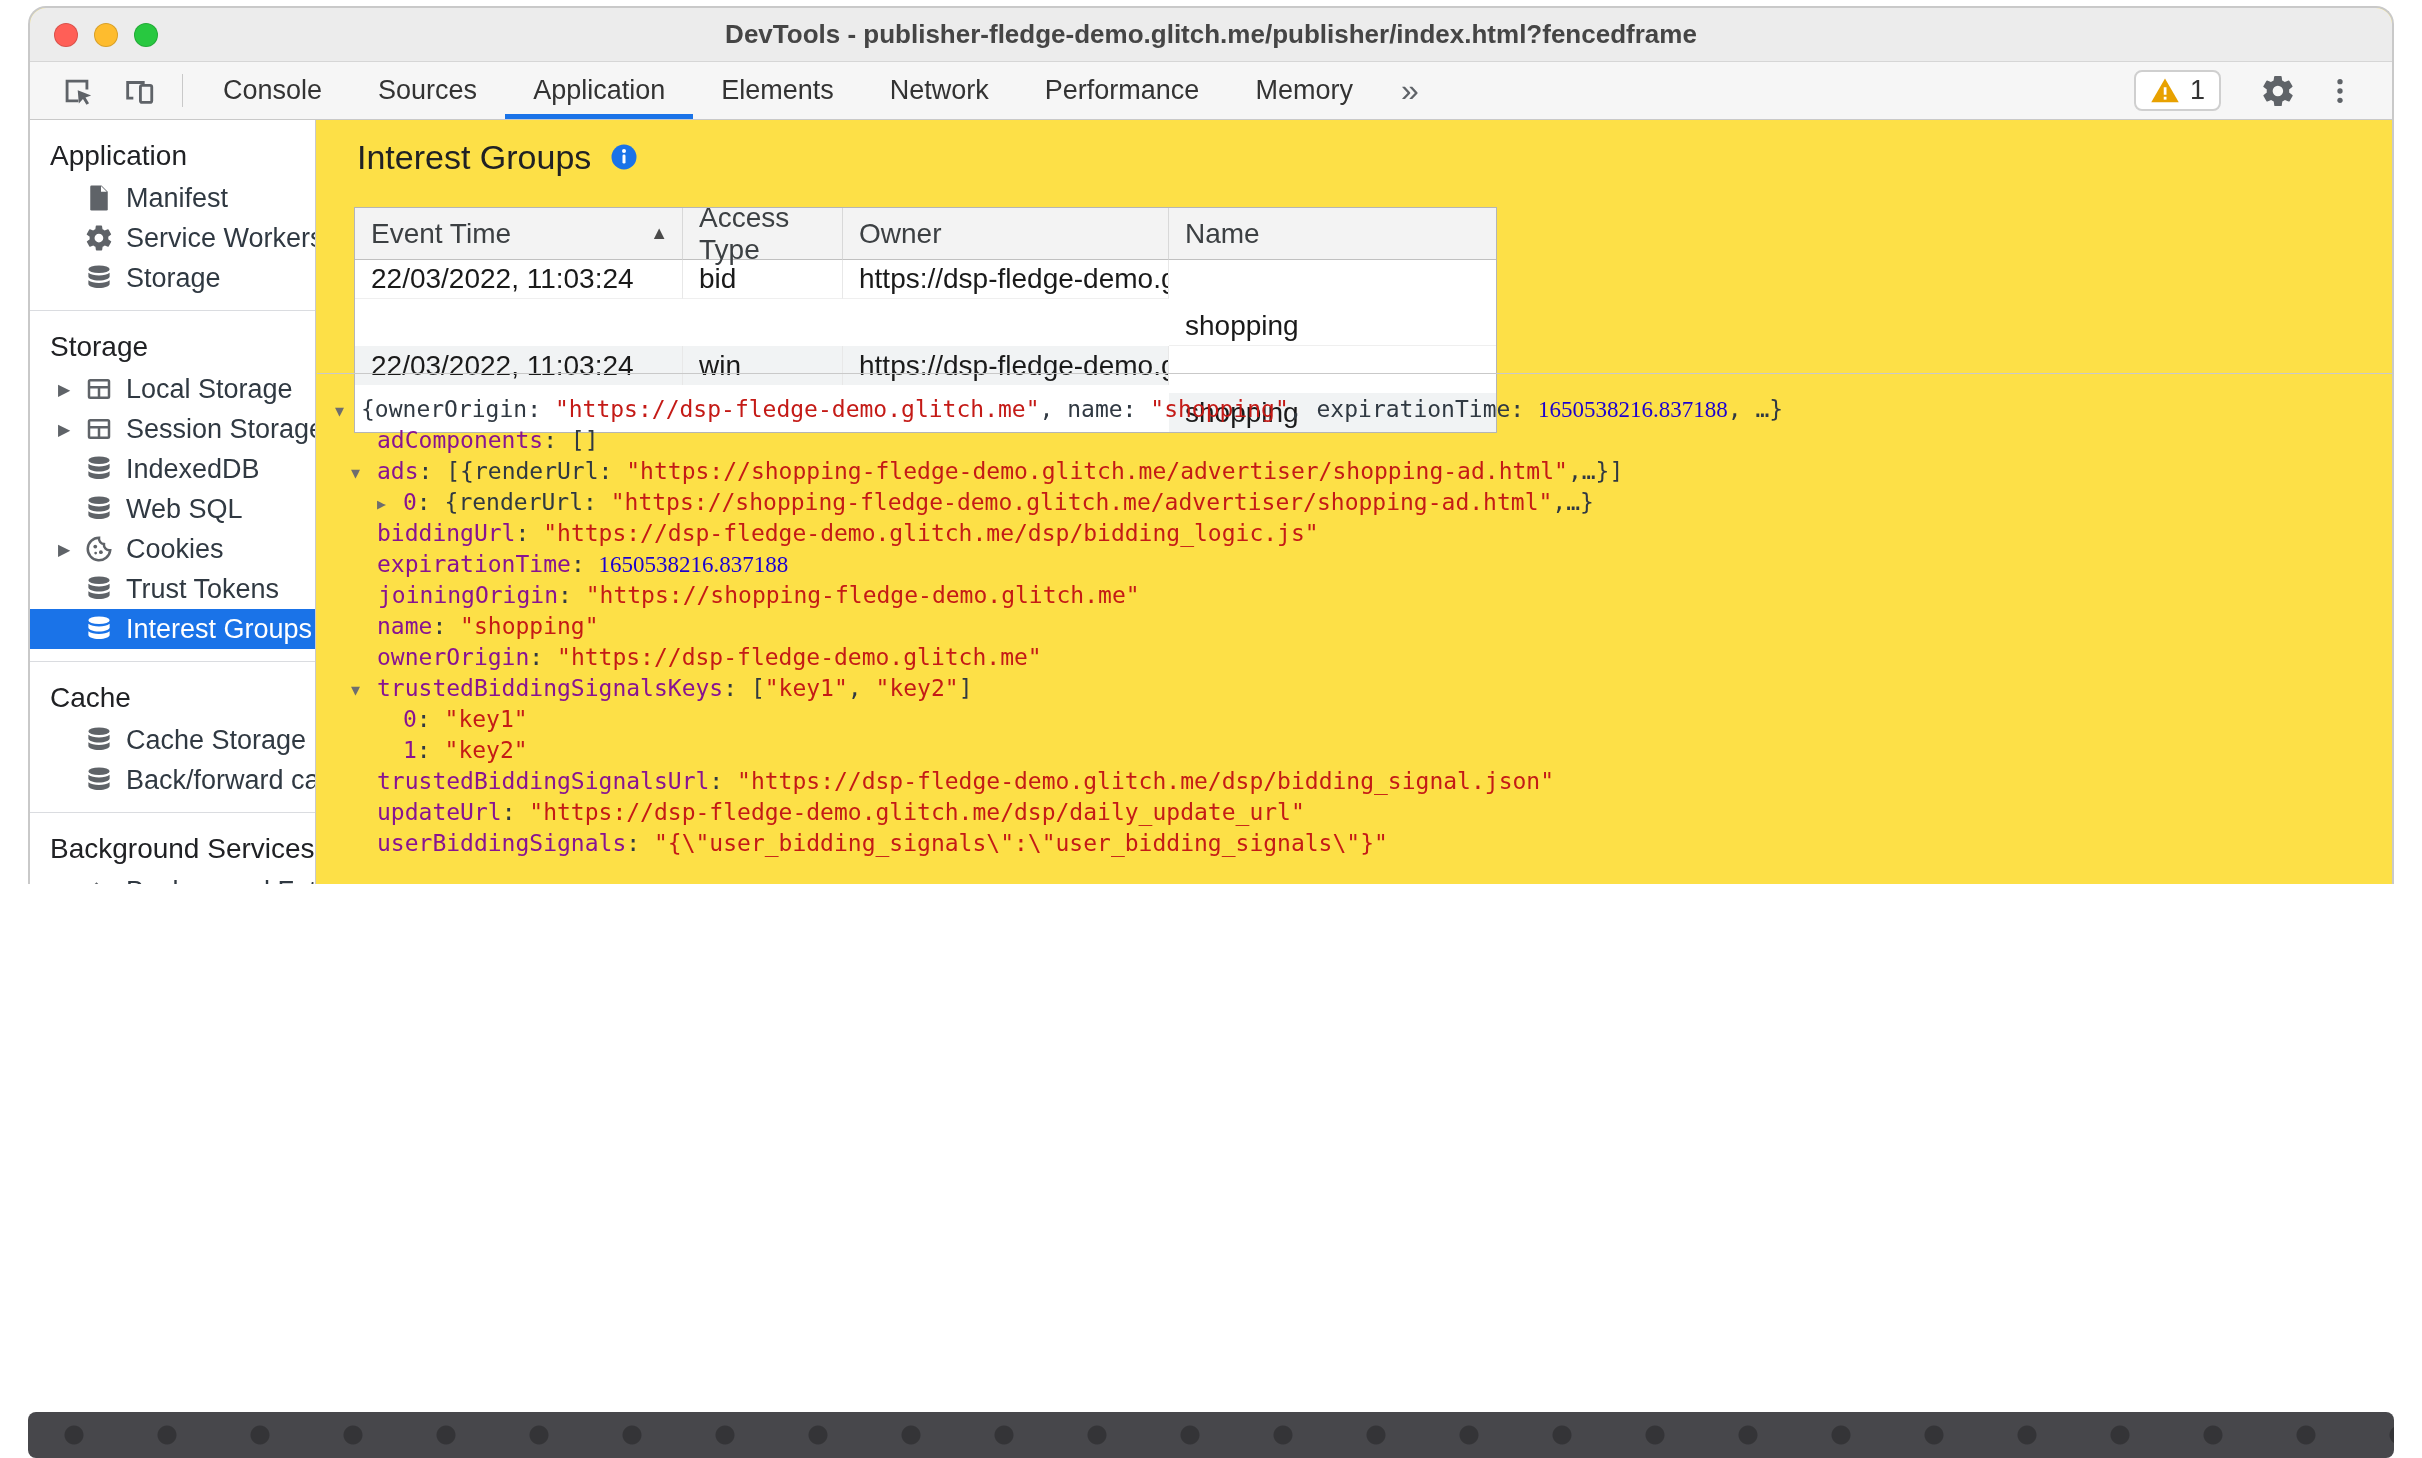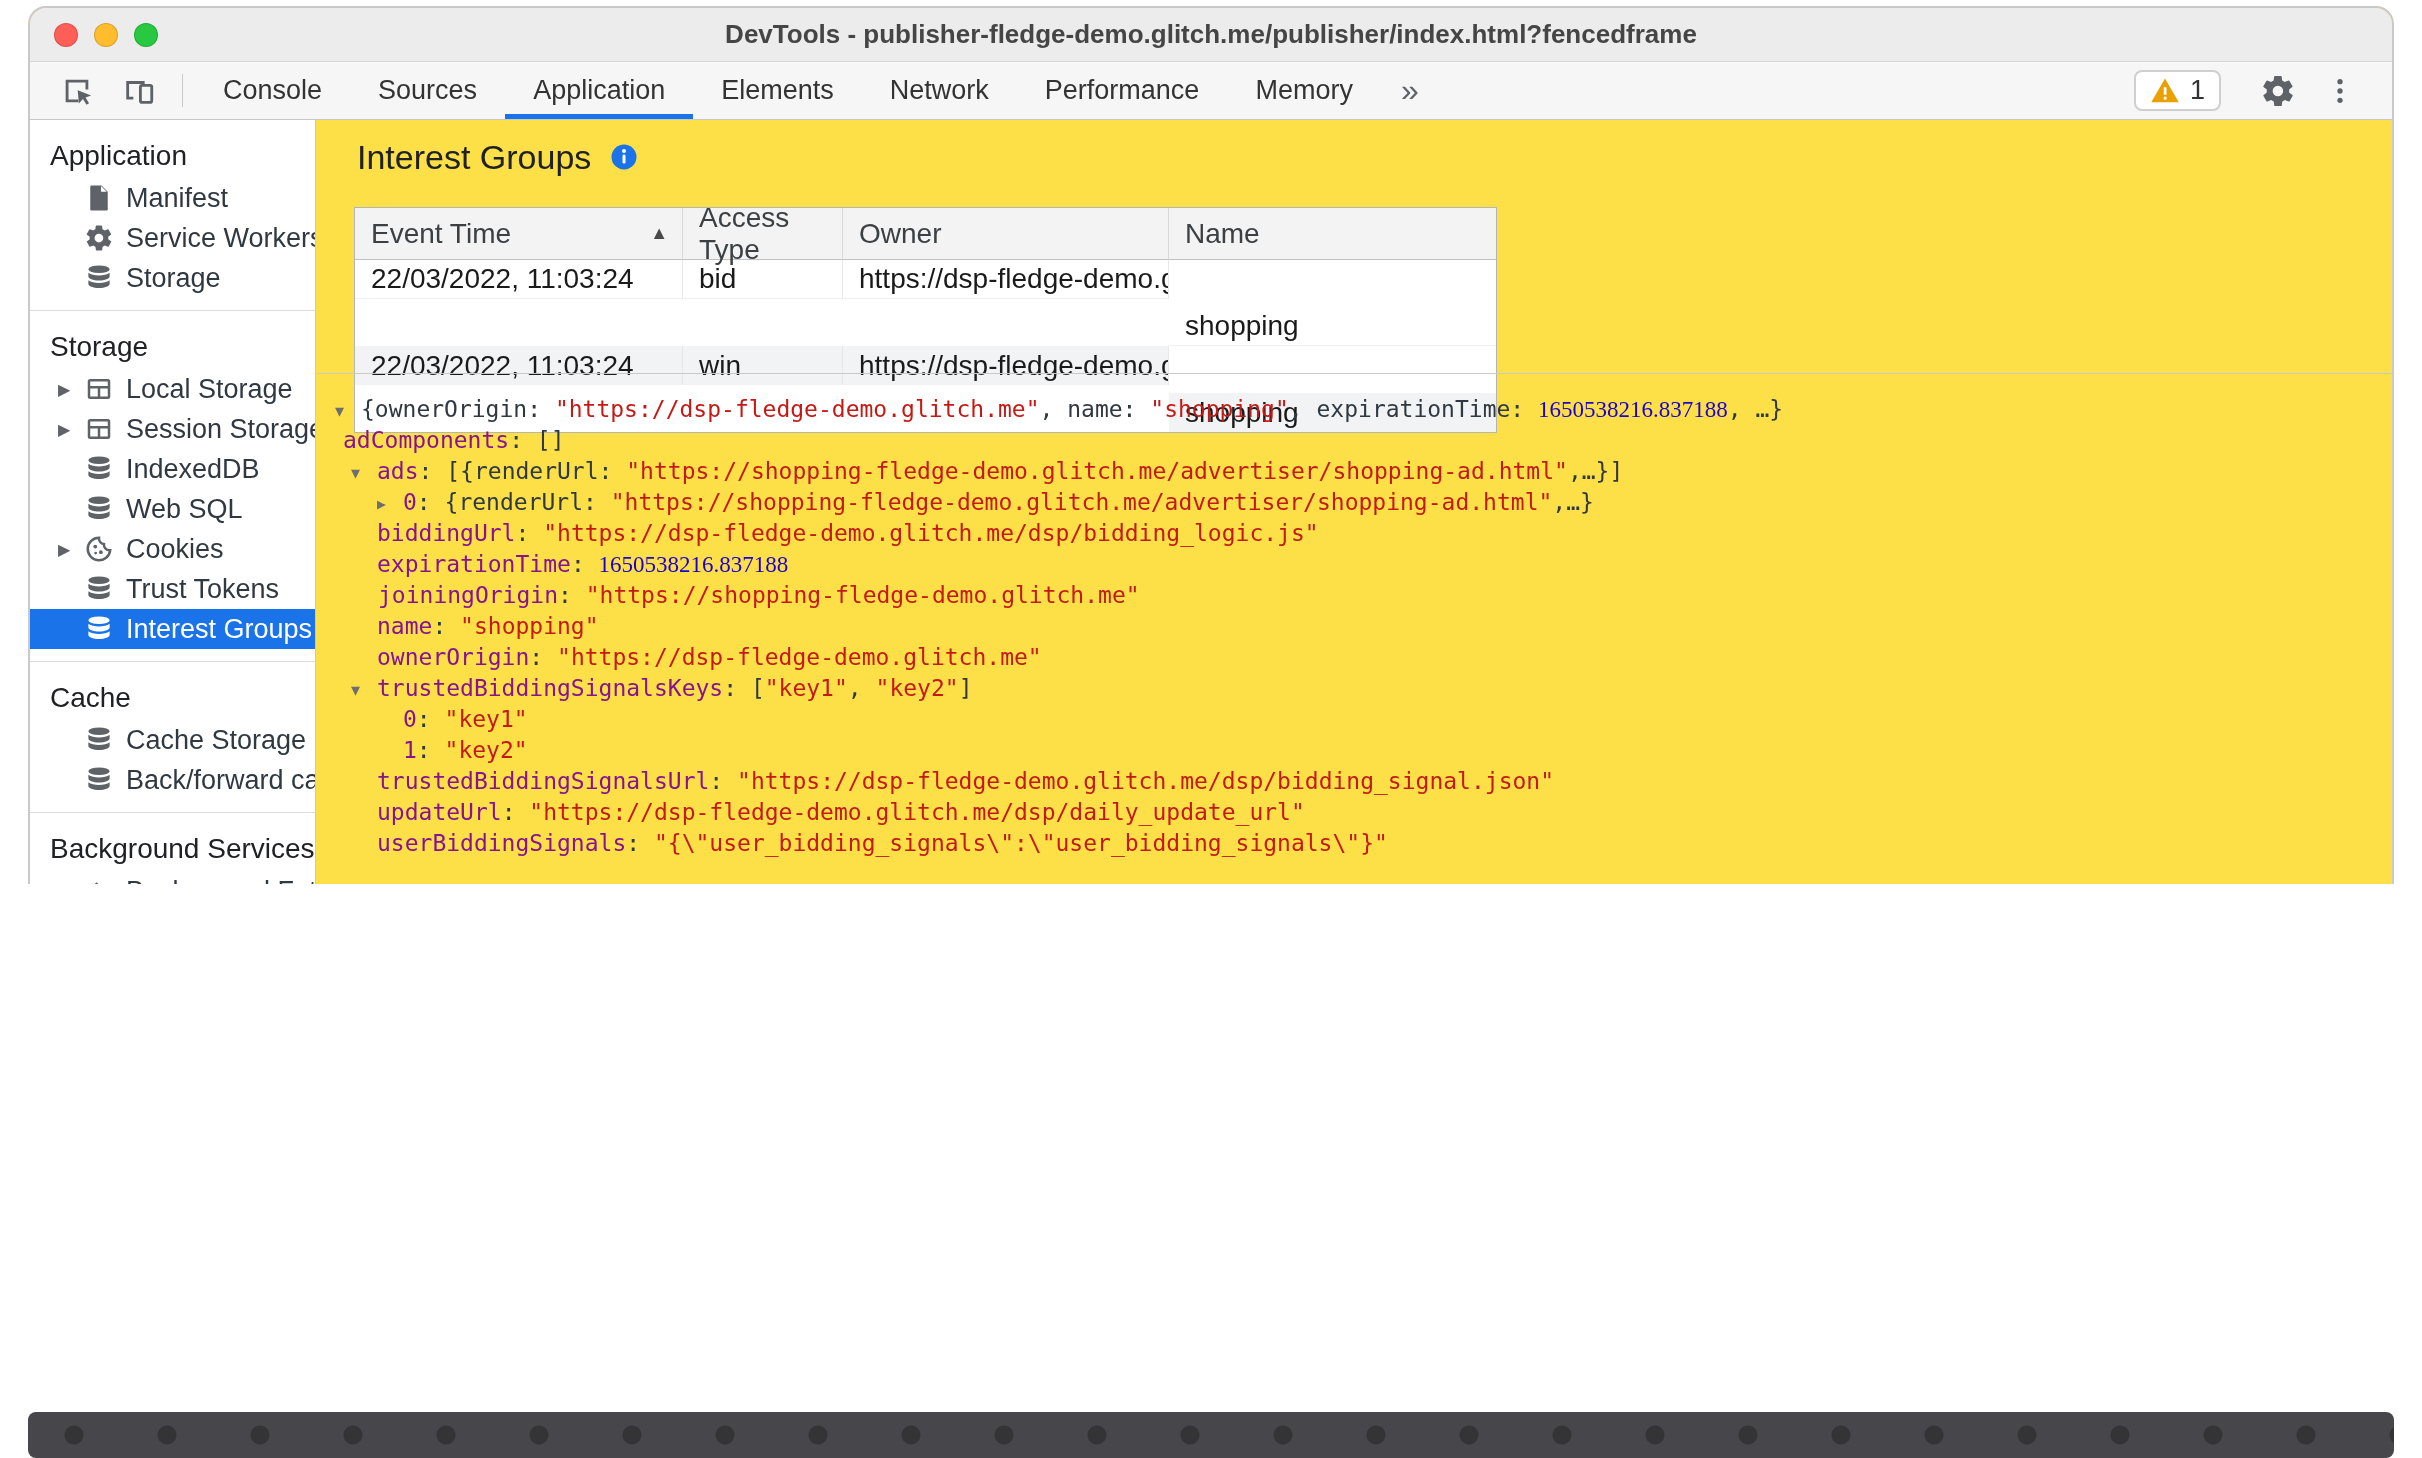"adComponents: []" div.tree-line { padding-left: none -> 34px }
